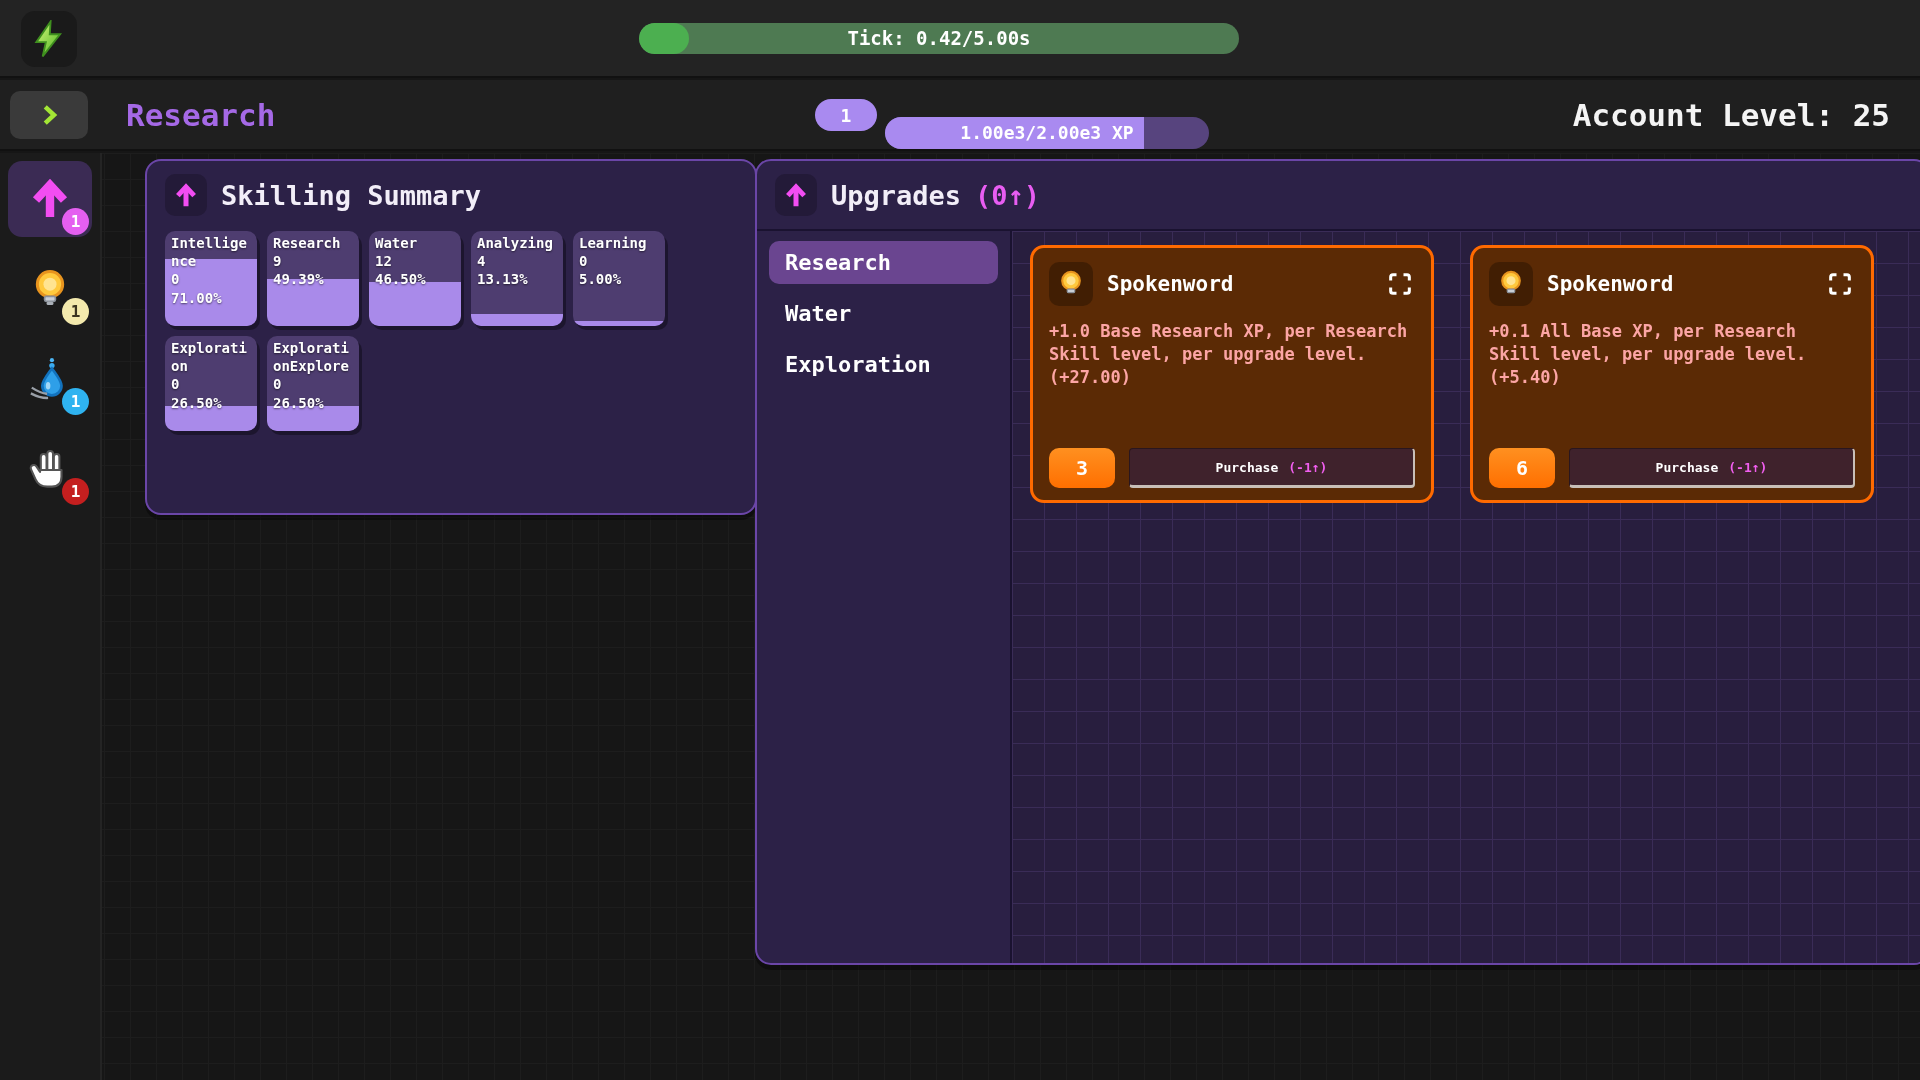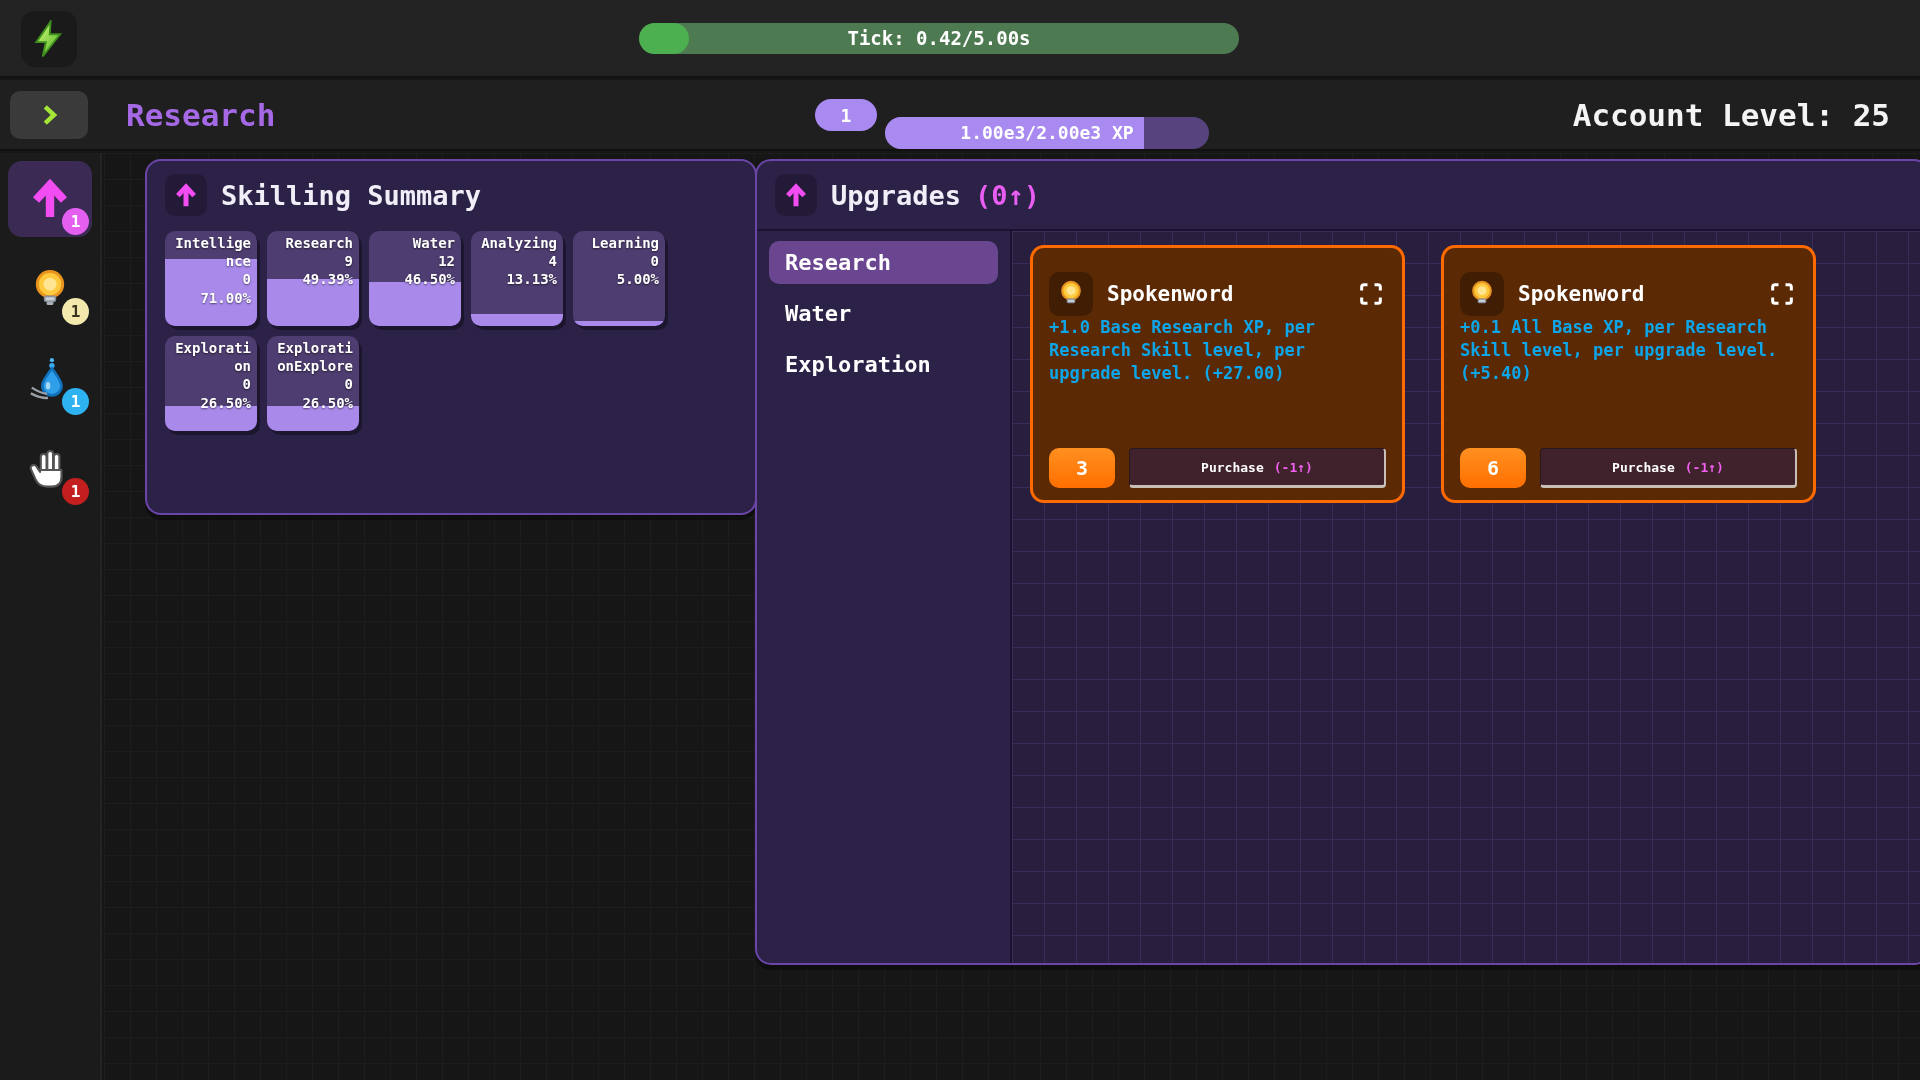"Intelligence" .skill-text { text-align: right -> left }
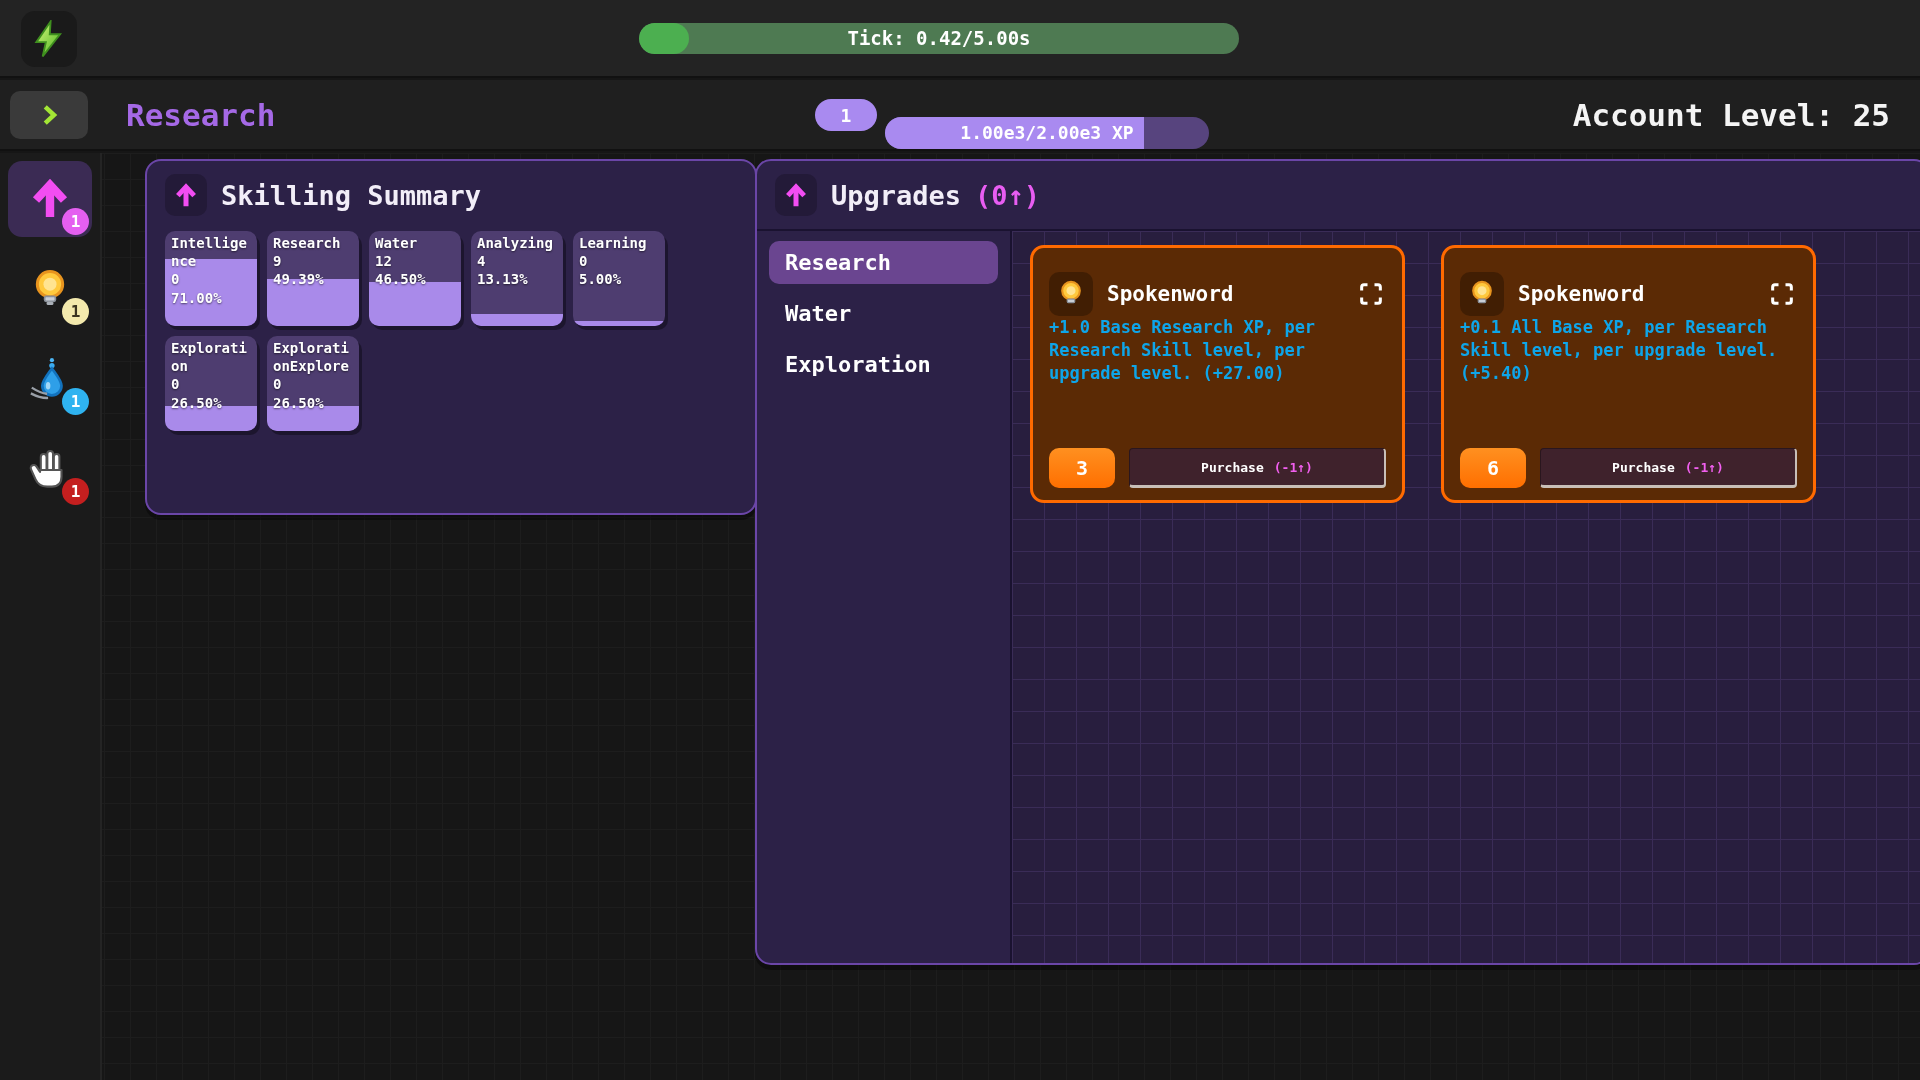"Spokenword" .upg-card { padding: 24px 16px -> 14px 16px; width: 375px -> 404px }
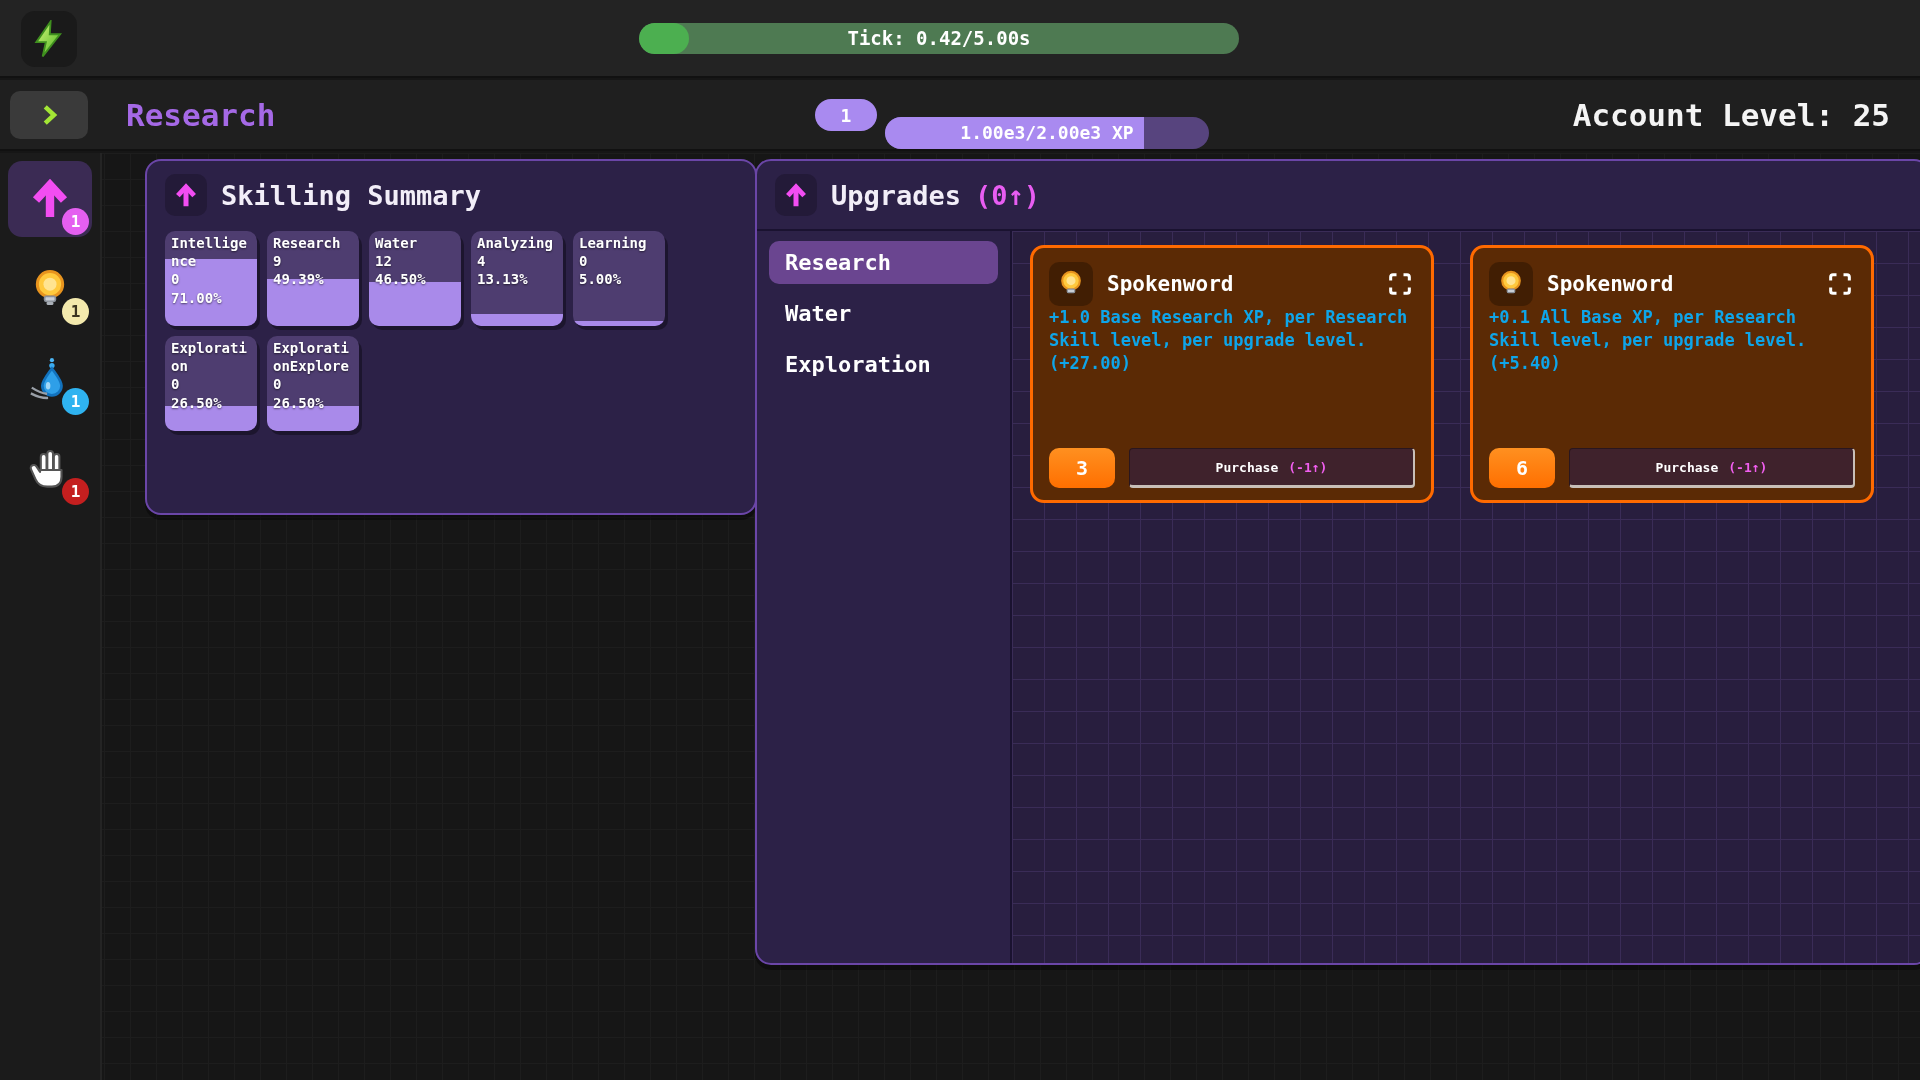"+1.0 Base Research XP, per" .upg-desc { color: #0ea5e9 -> #fca5a5; margin-top: none -> 14px }
